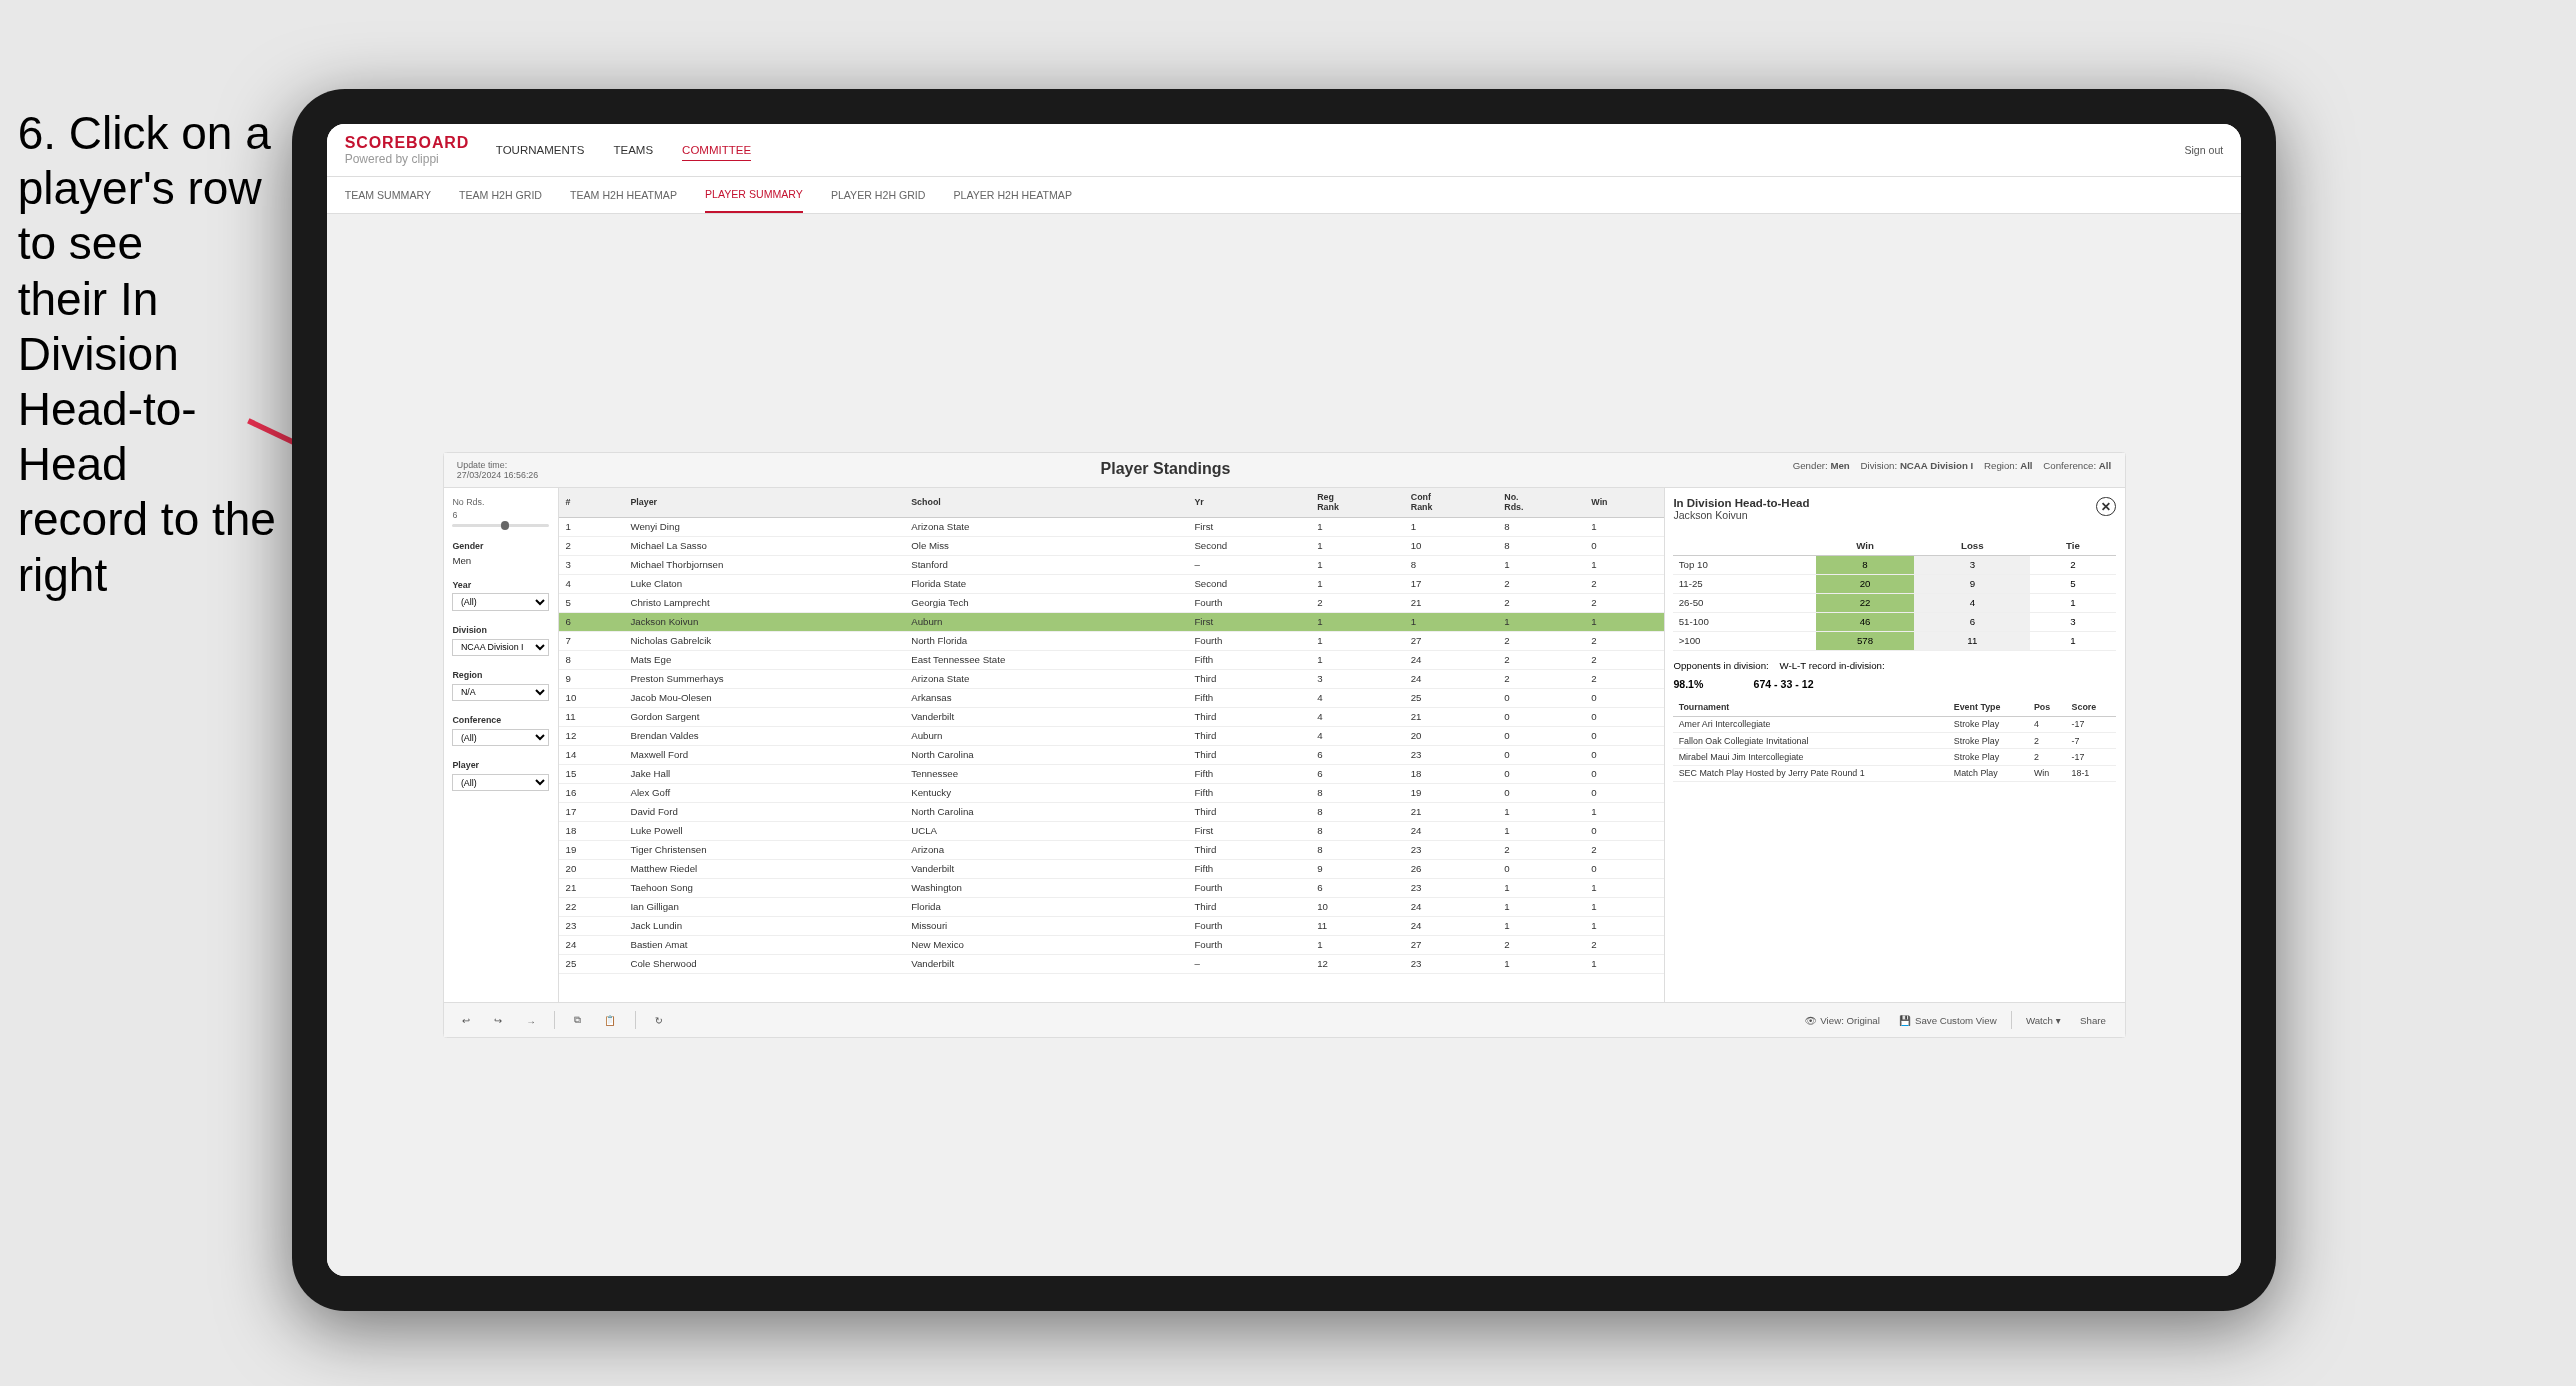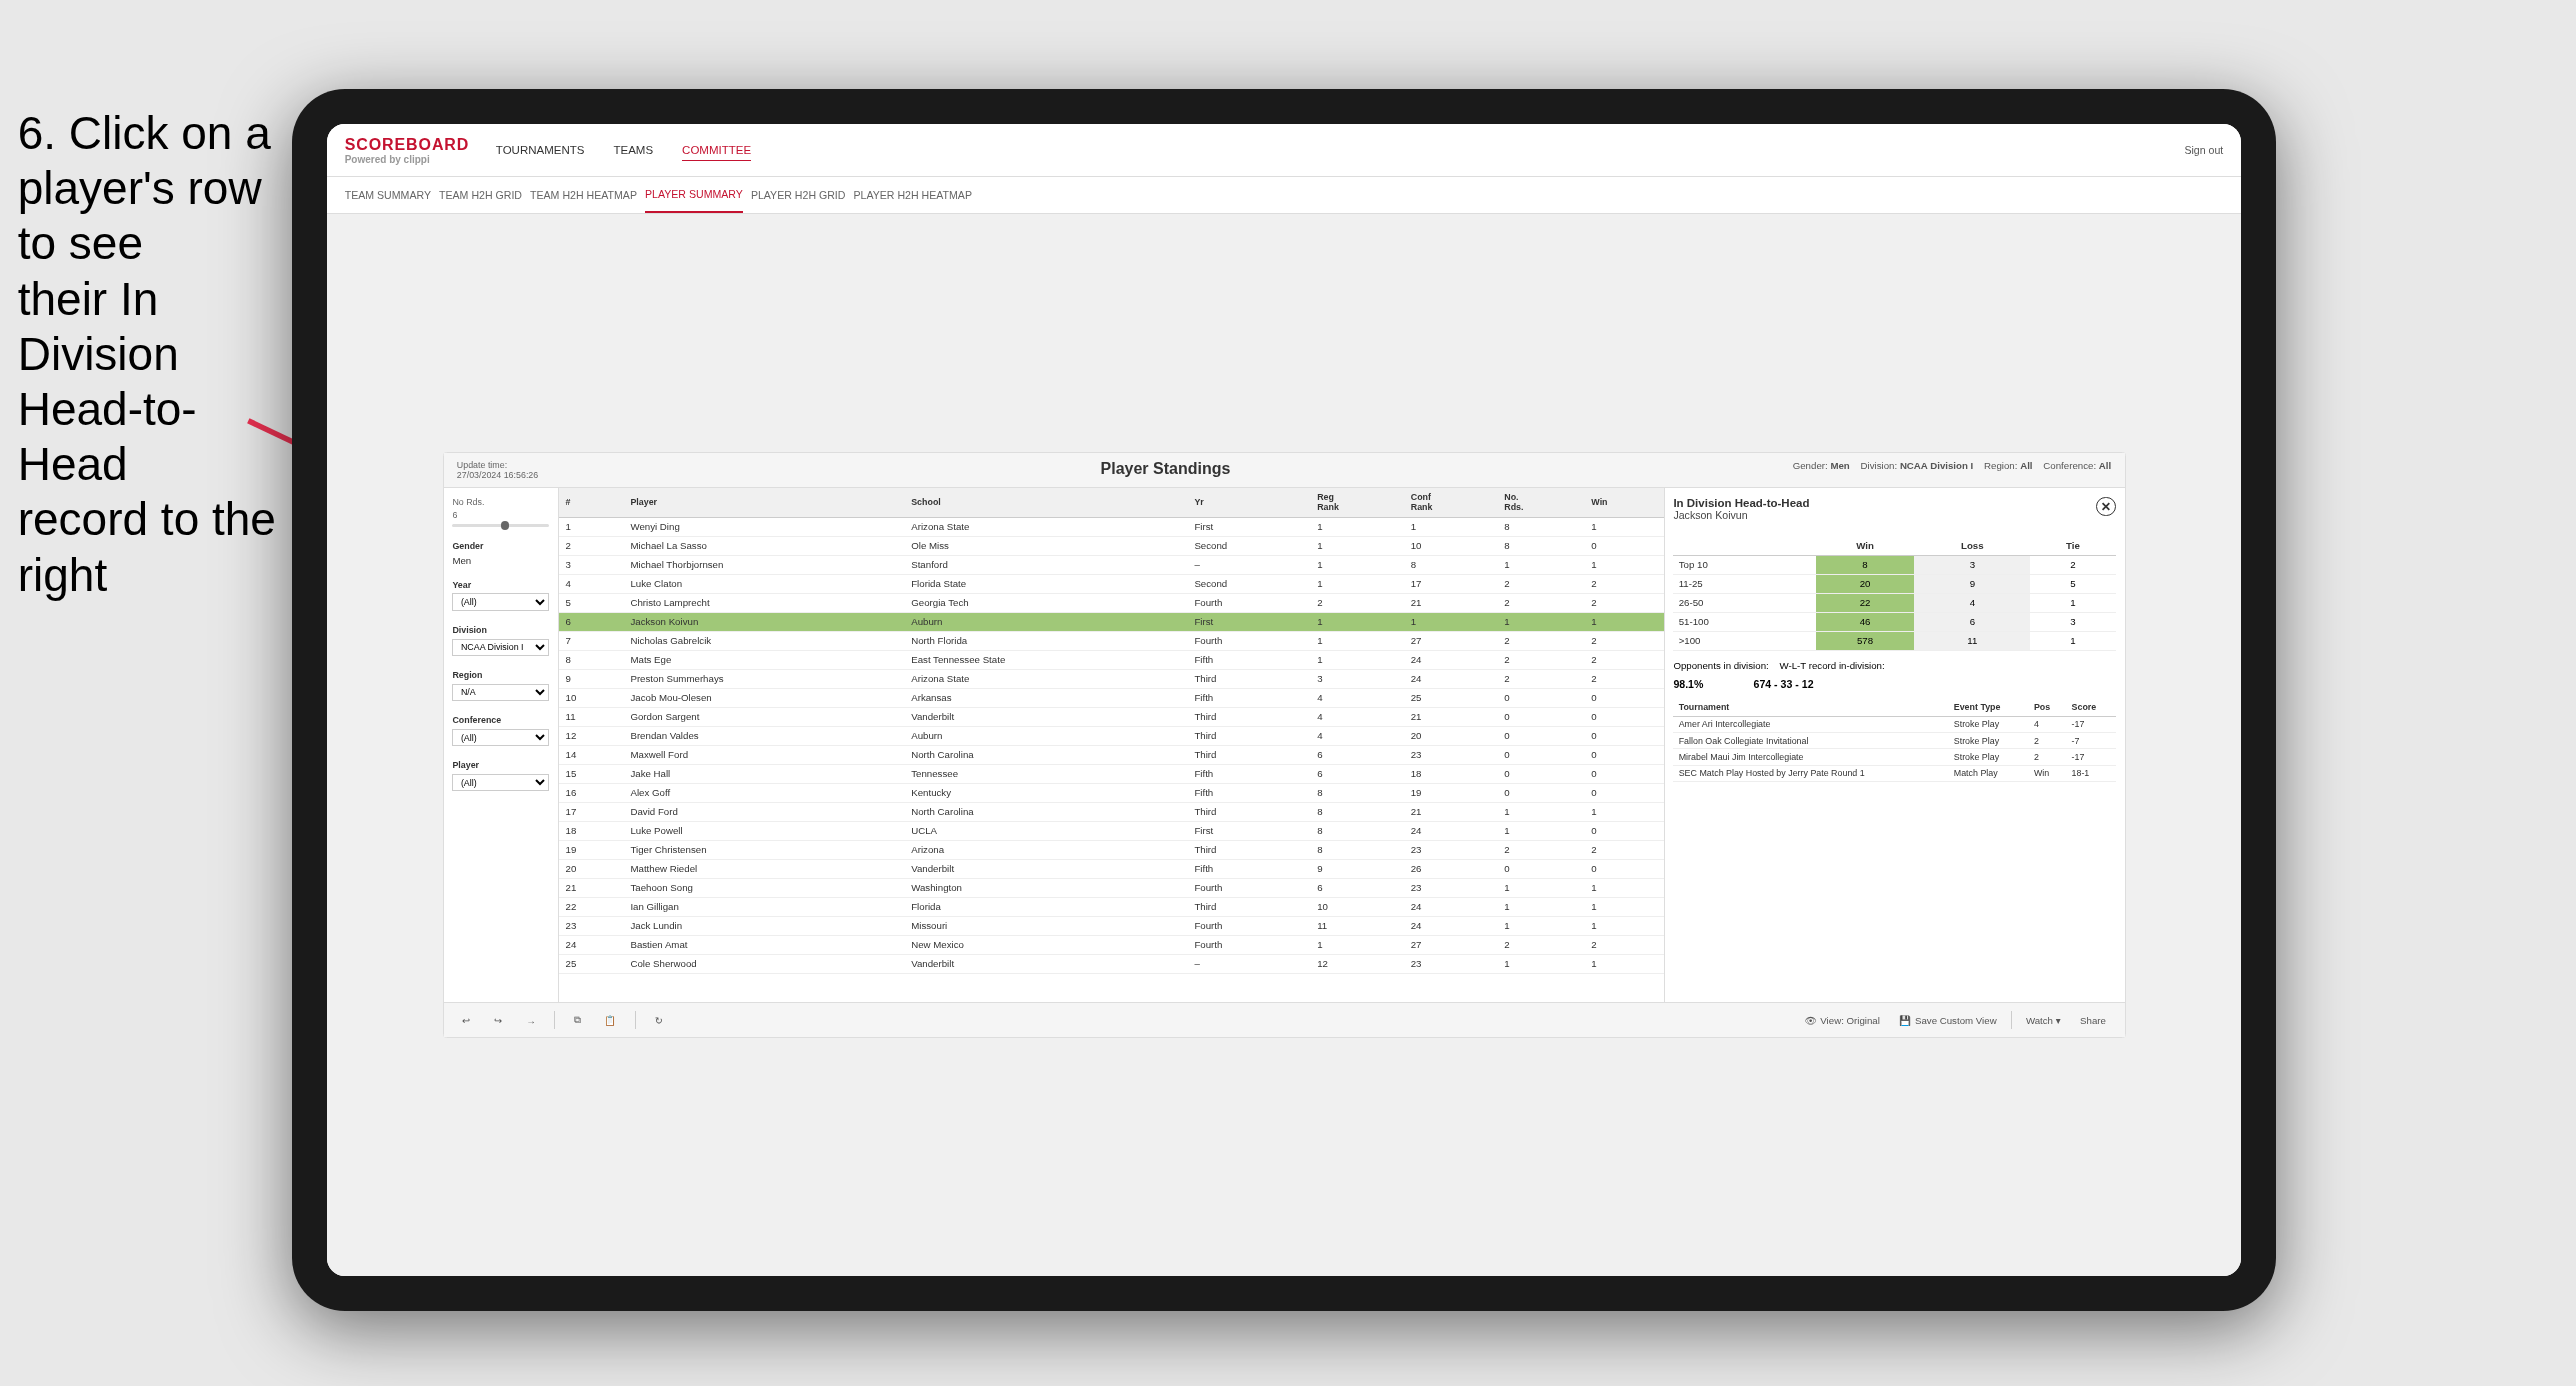"Powered by clippi" .logo-sub { font-size: 10px -> 12px; font-weight: bold -> none }
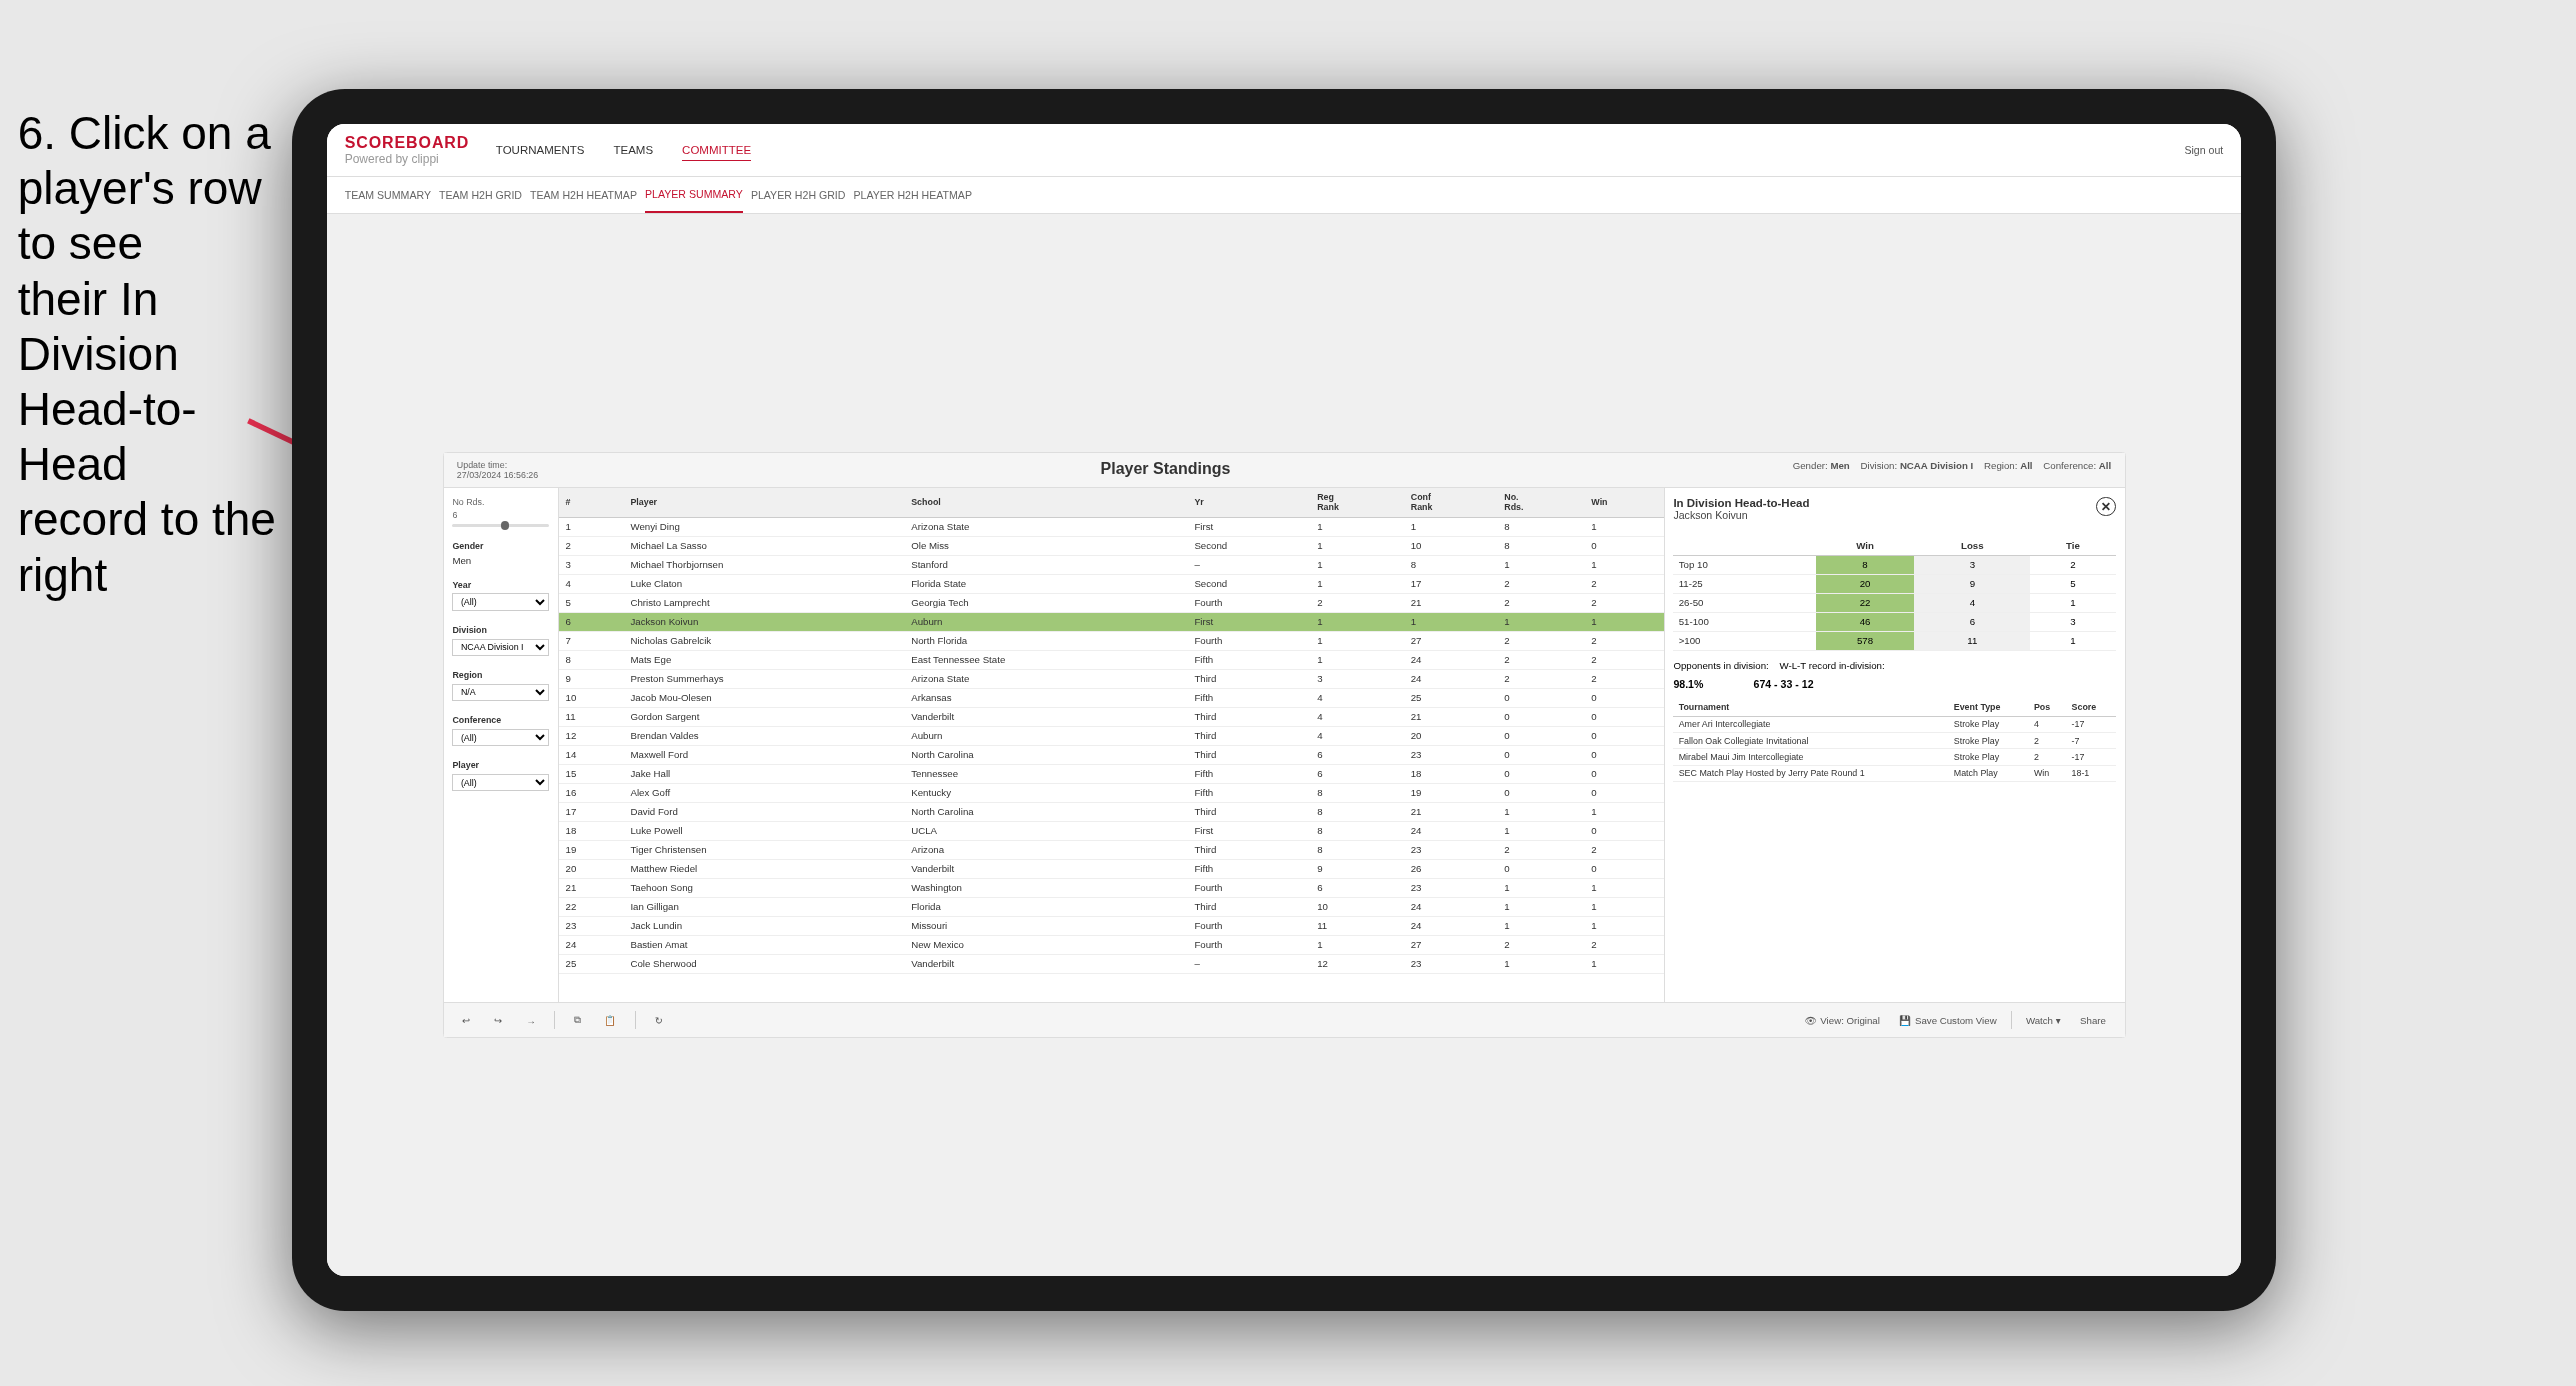"TEAM SUMMARY" .sub-nav { gap: 8px -> 28px }
